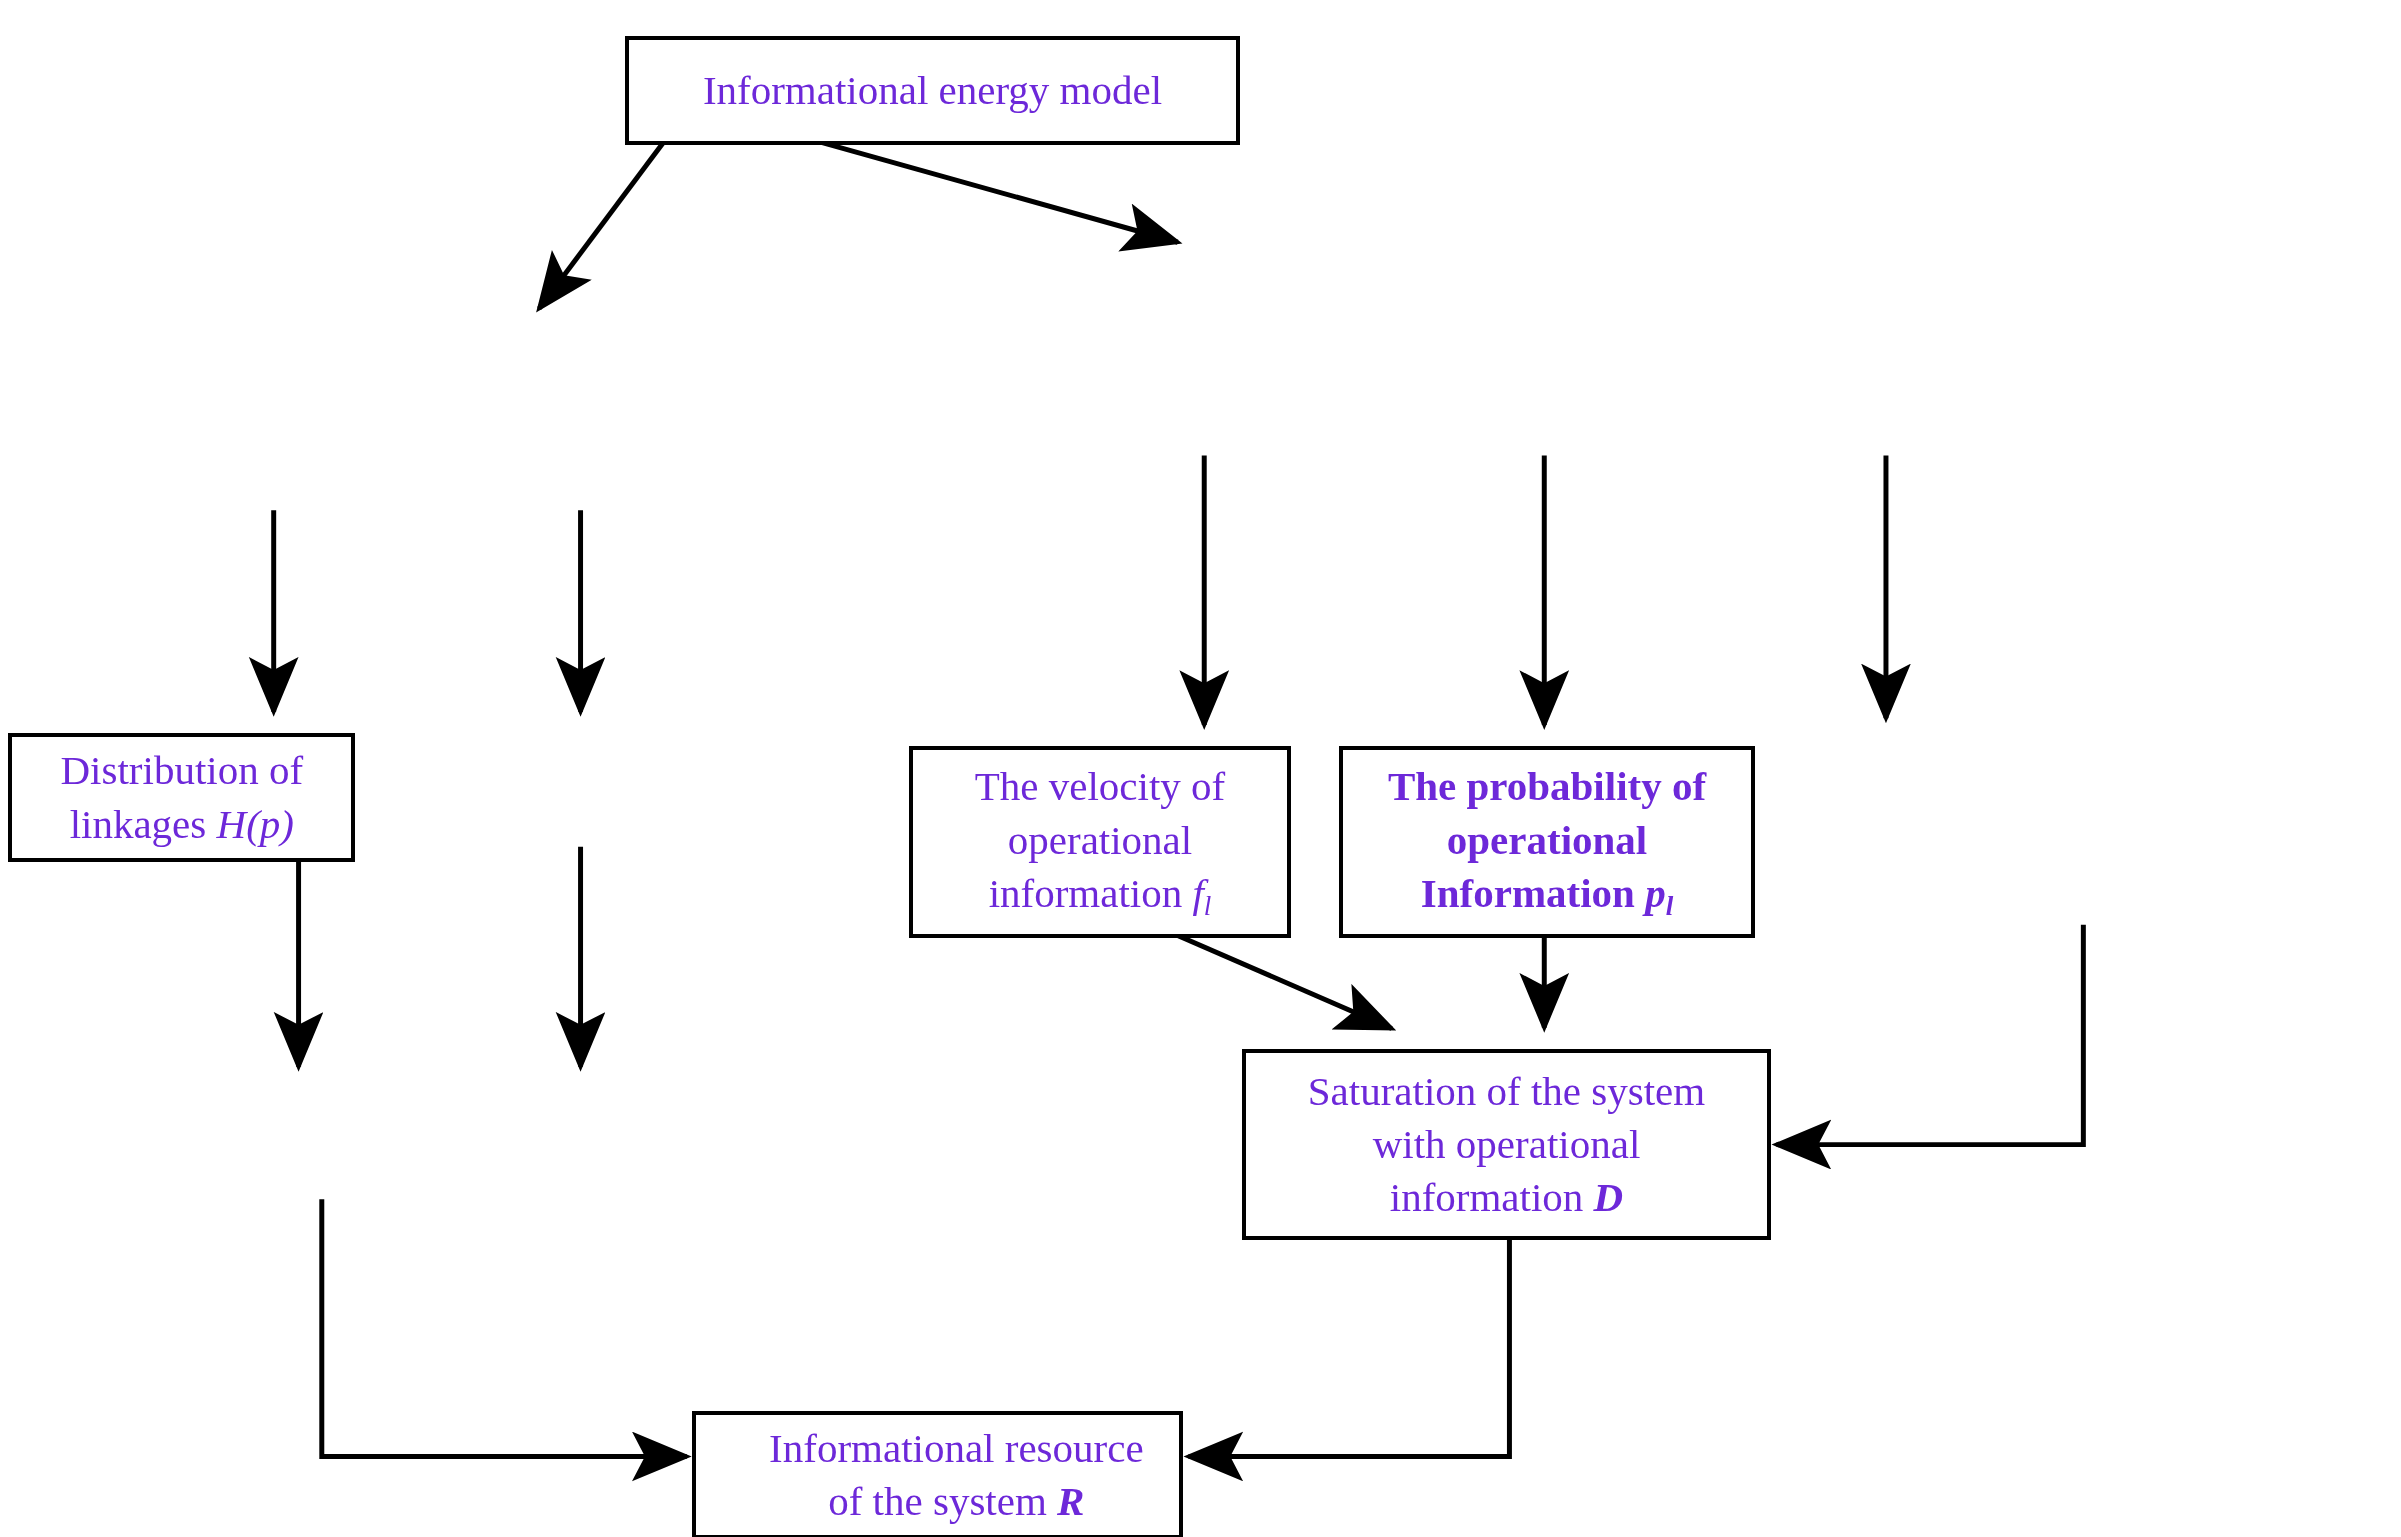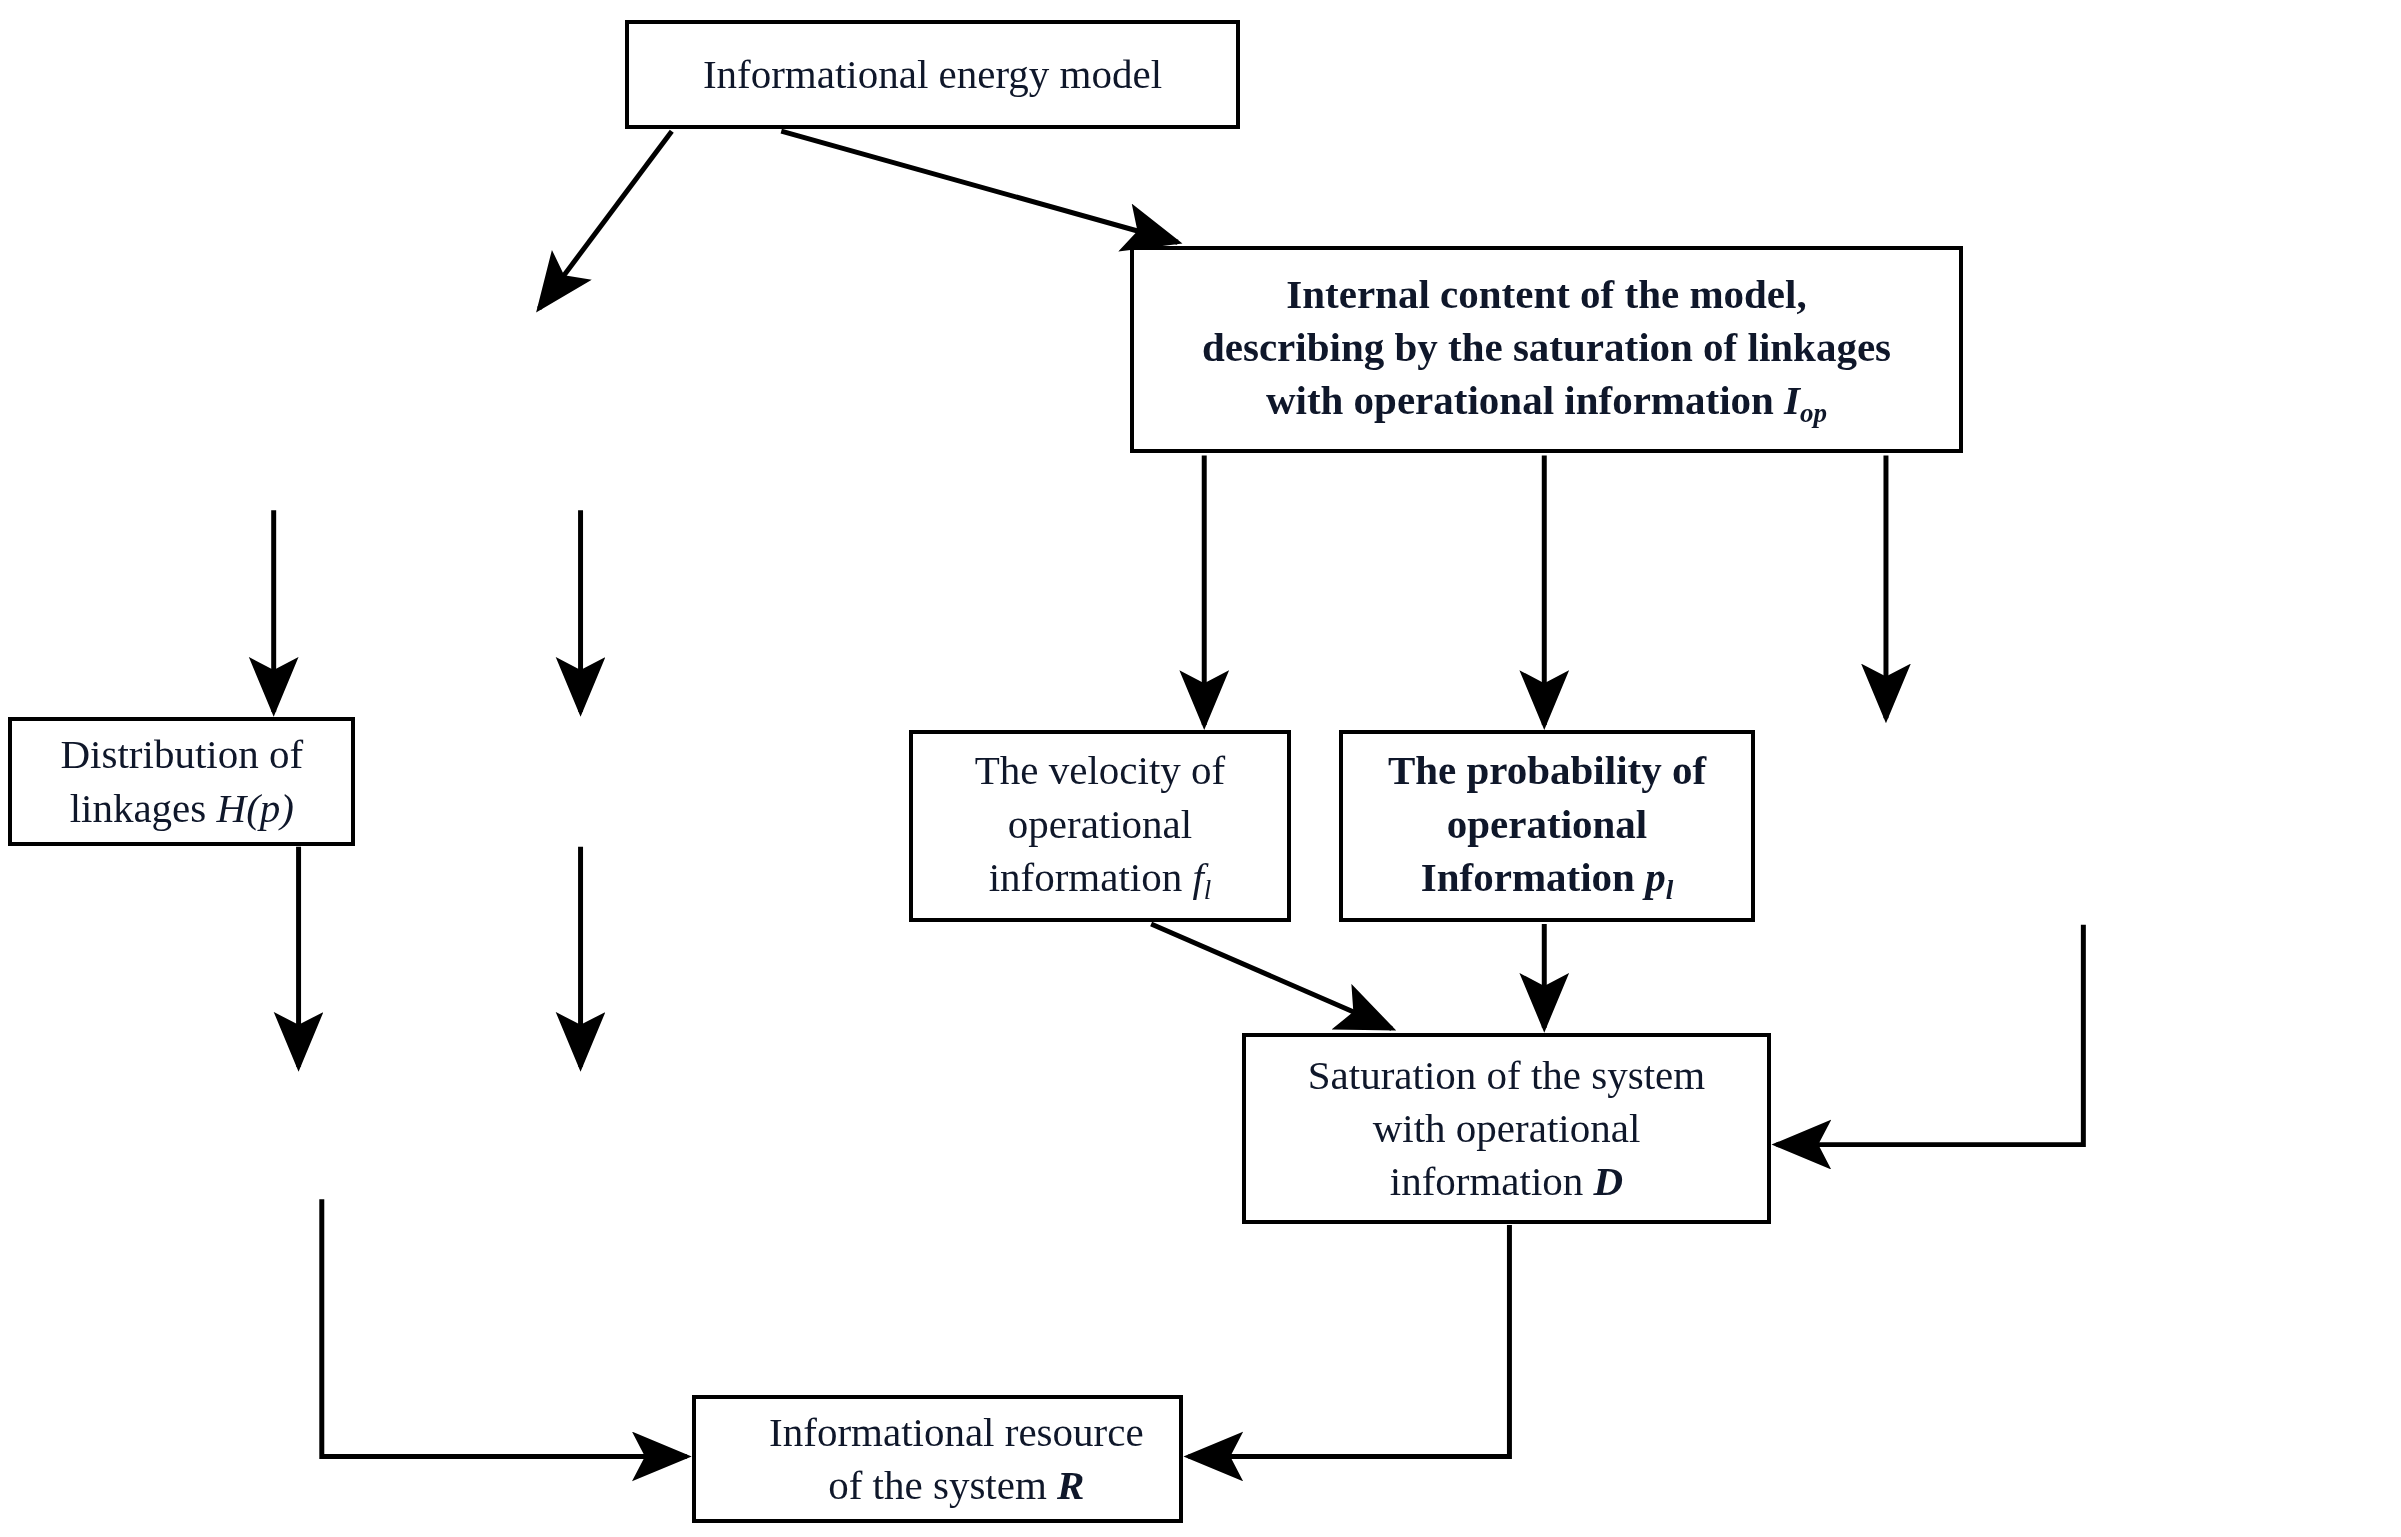"Informational energy model" .node-box { color: #0f172a -> #6d28d9; margin-top: none -> 16px }
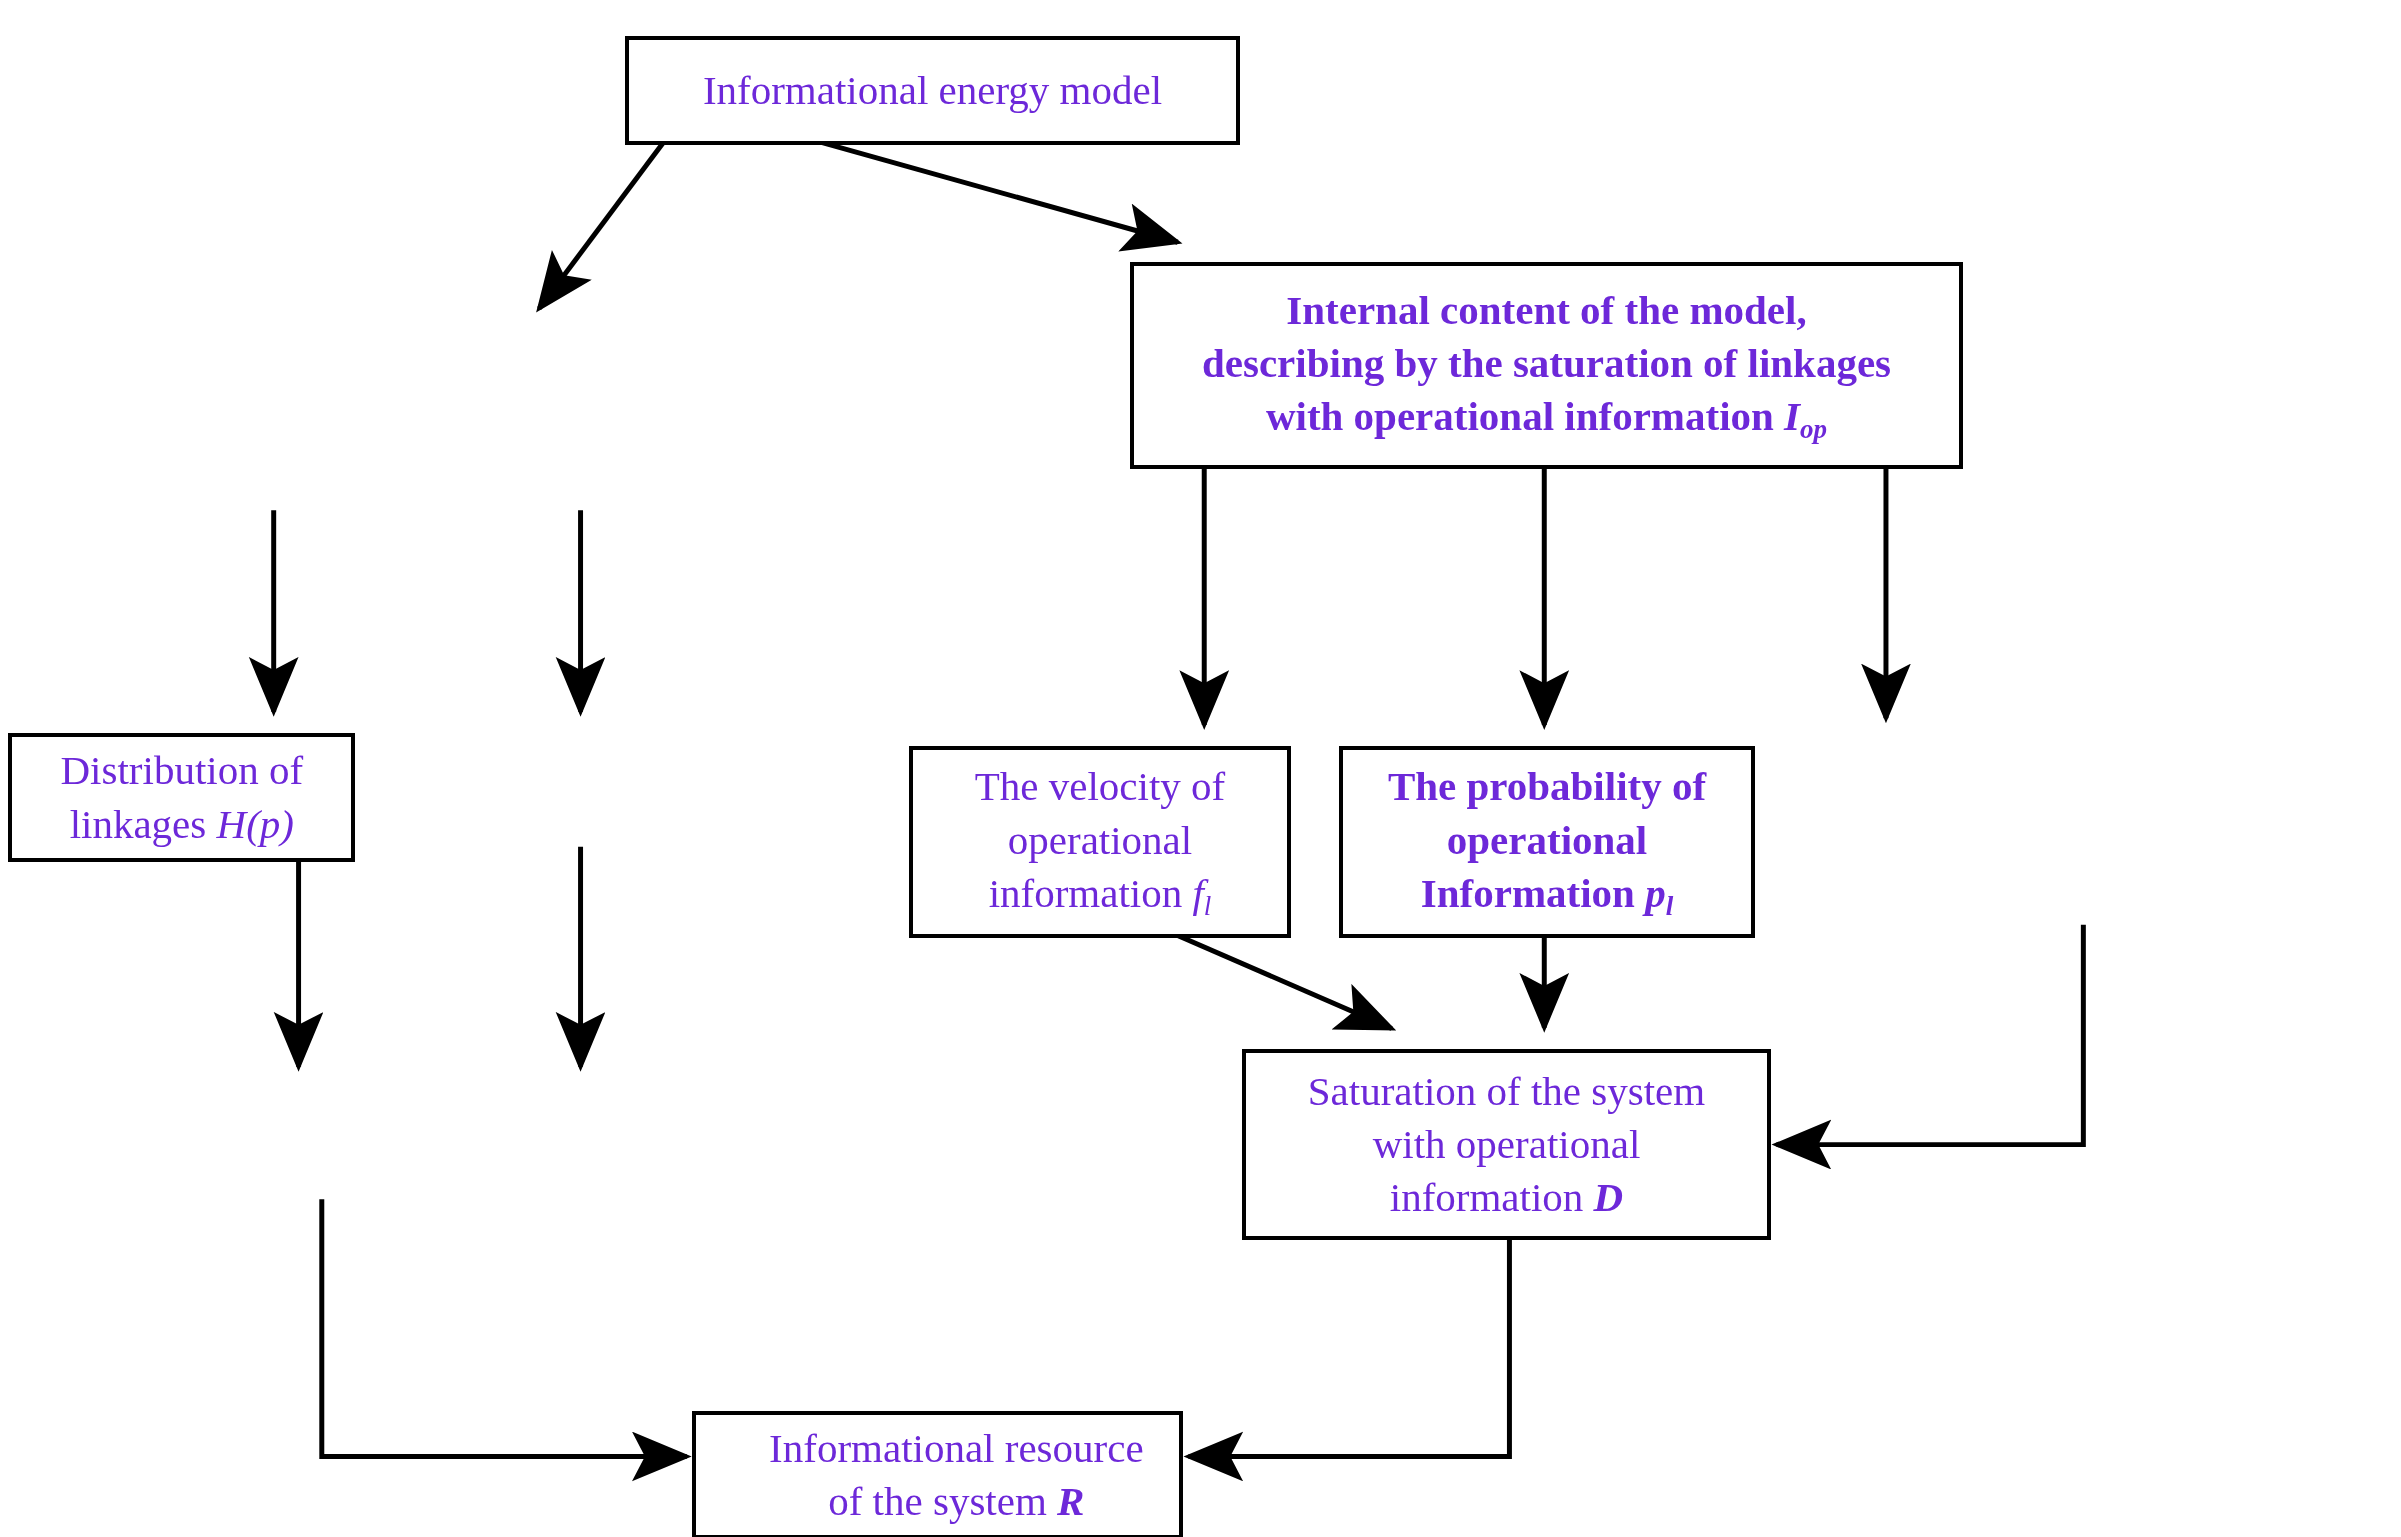"Internal content of the model," div.node-box { html: <div> <span>Internal content of the model,<br>describing by the saturation of linkages<br>with operational information <em><b>I</b></em><span><b>op</b></span></span> </div> -> none }
